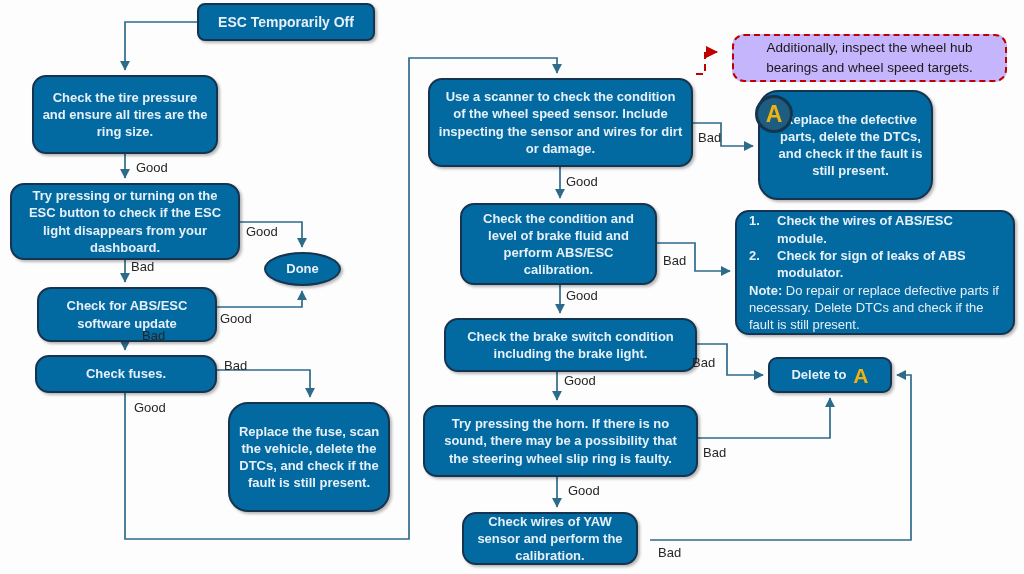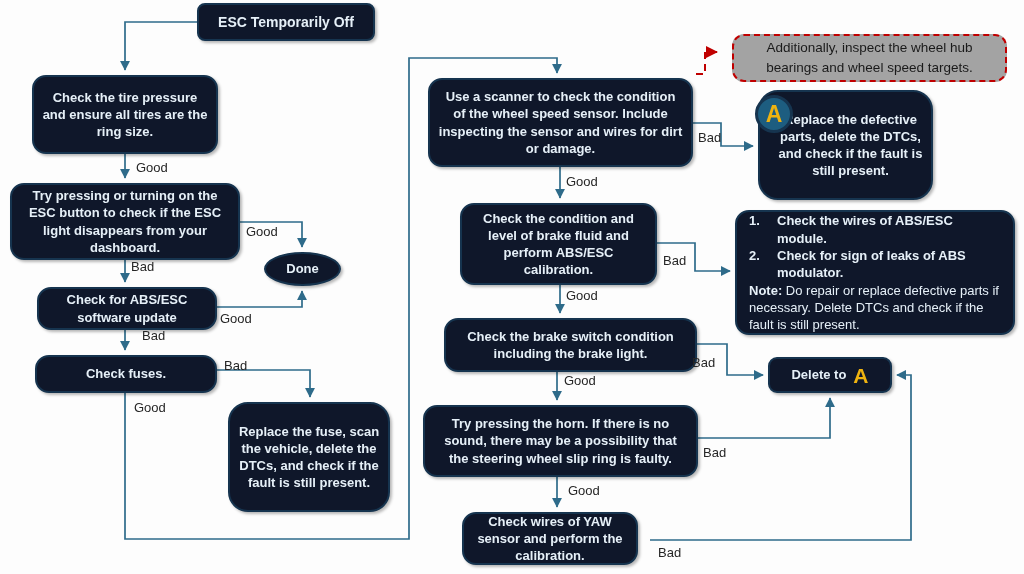"ESC Temporarily Off" .node { background: #0f172a -> #0369a1 }
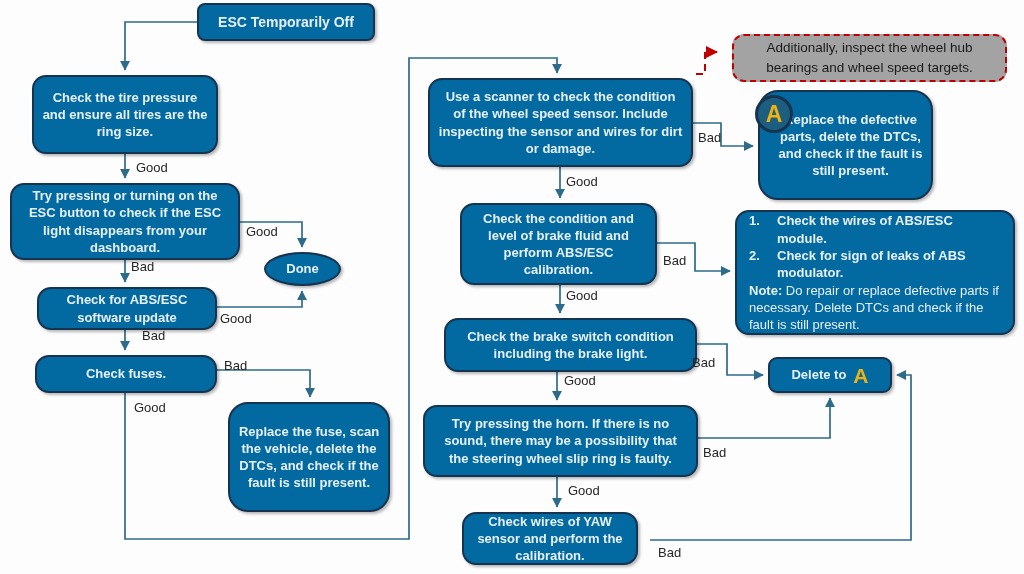"Additionally, inspect the wheel hub" .callout { background: #a3a3a3 -> #c4b5fd }
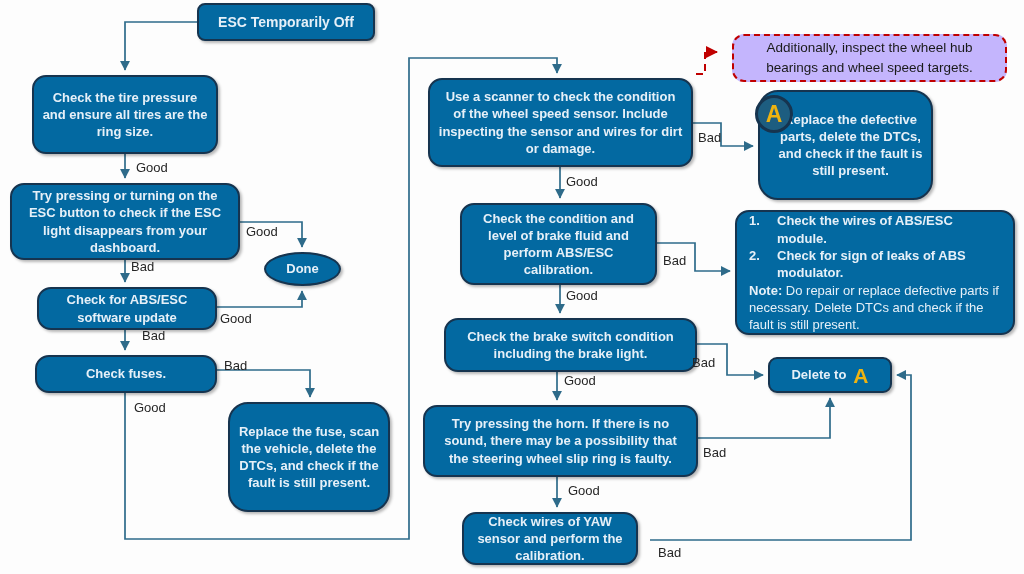"Check for ABS/ESC software update" div.node { height: 43px -> 55px }
